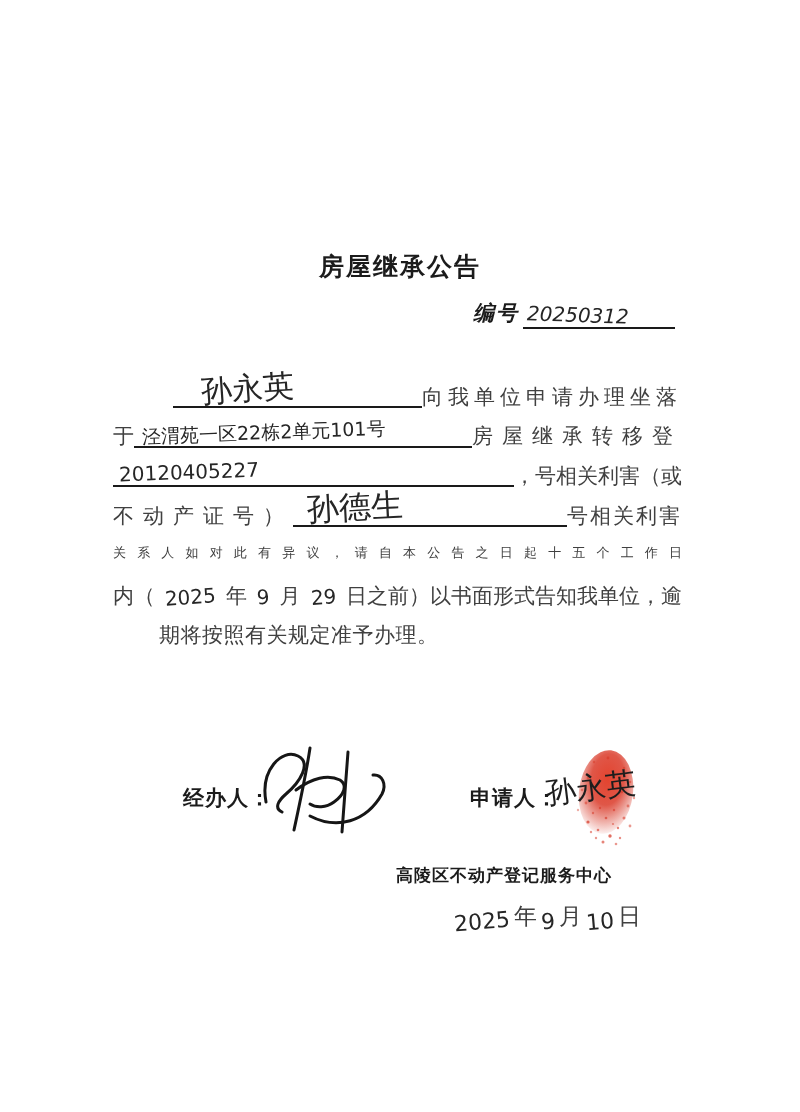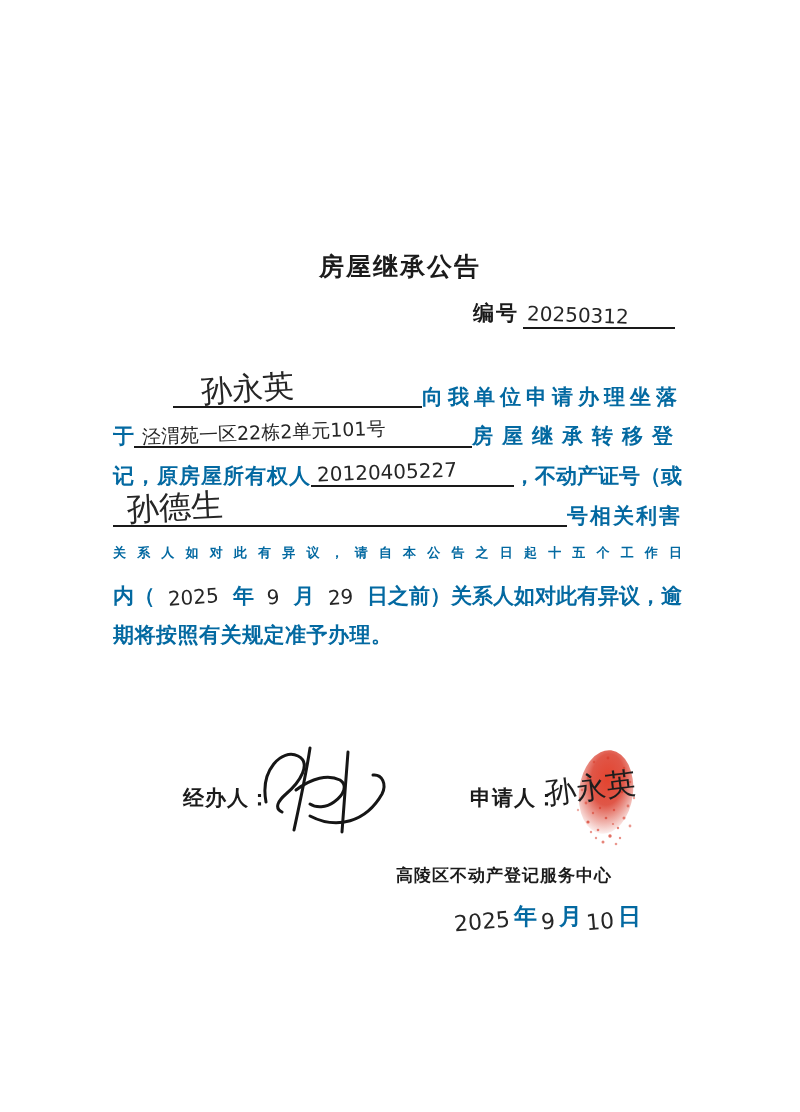"编号" .serial-row { font-style: none -> italic }
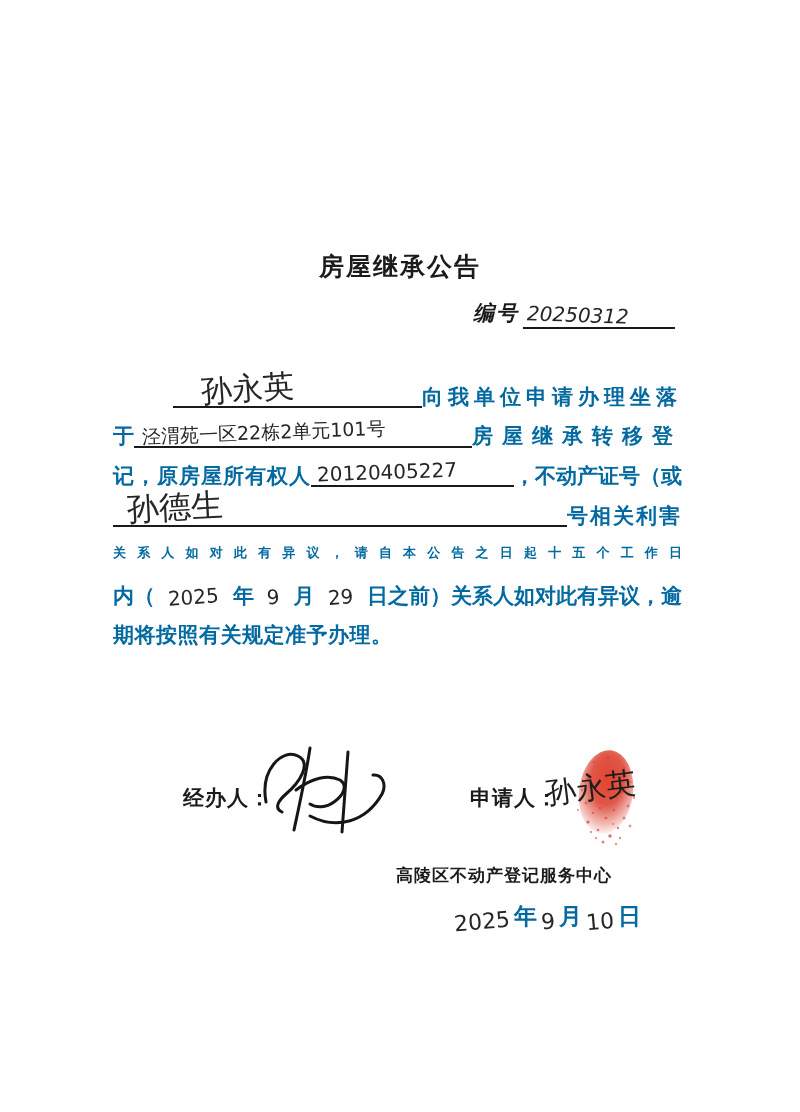"向我单位申请办理坐落" .pt { color: #0369a1 -> #404040; font-weight: 700 -> 400 }
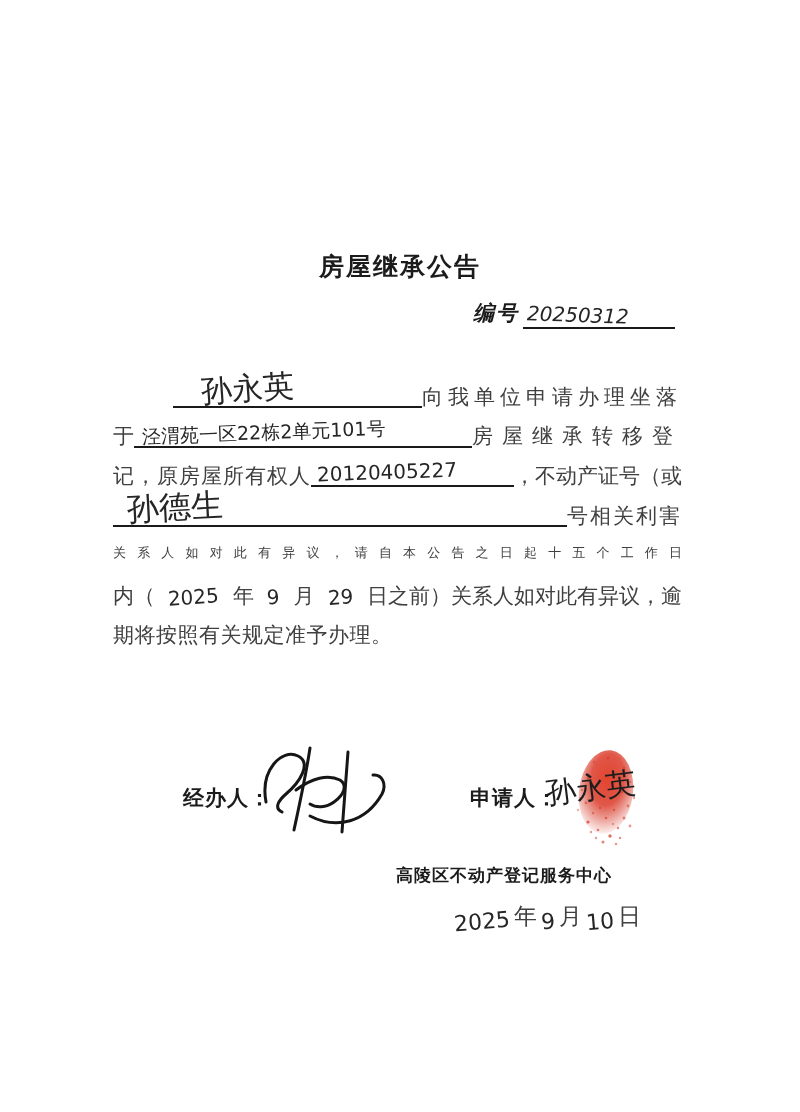"记，原房屋所有权人" span.pt { html: <span>记，原房屋所有权人</span> -> none }
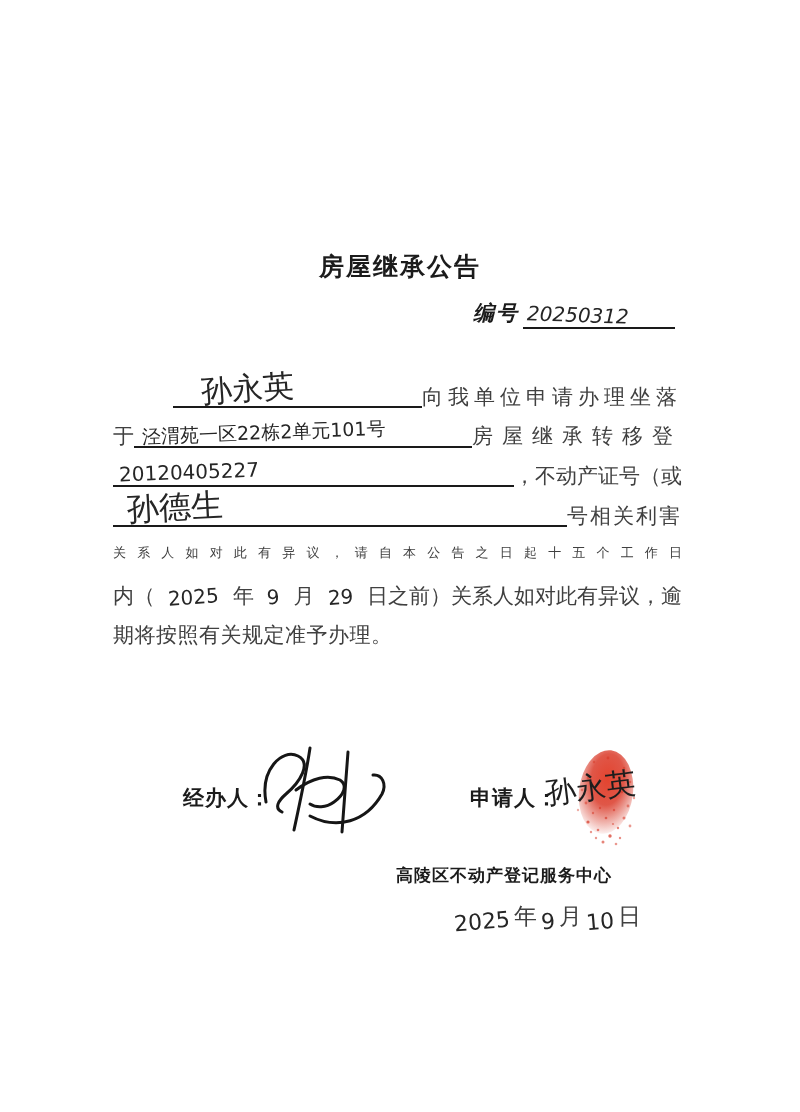"，不动产证号（或" span.pt { text: 不动产证号 -> 号相关利害 }
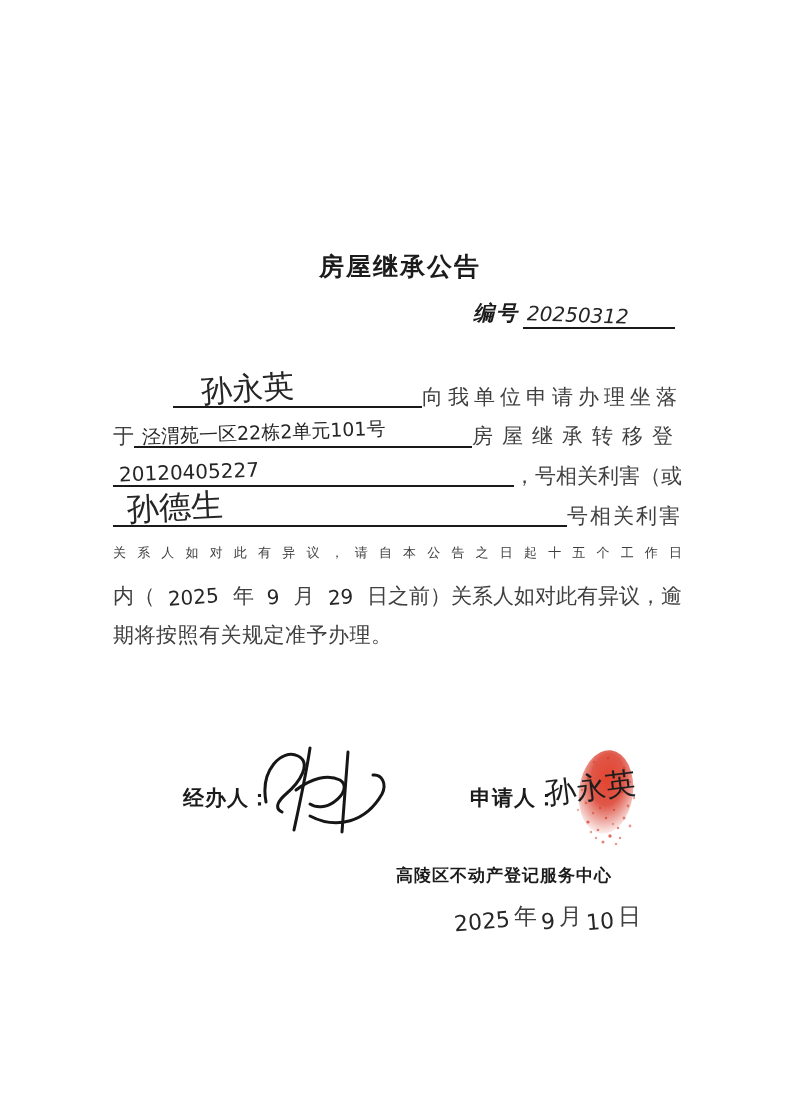"不动产证号）" span.pt { html: none -> <span>不动产证号）</span> }
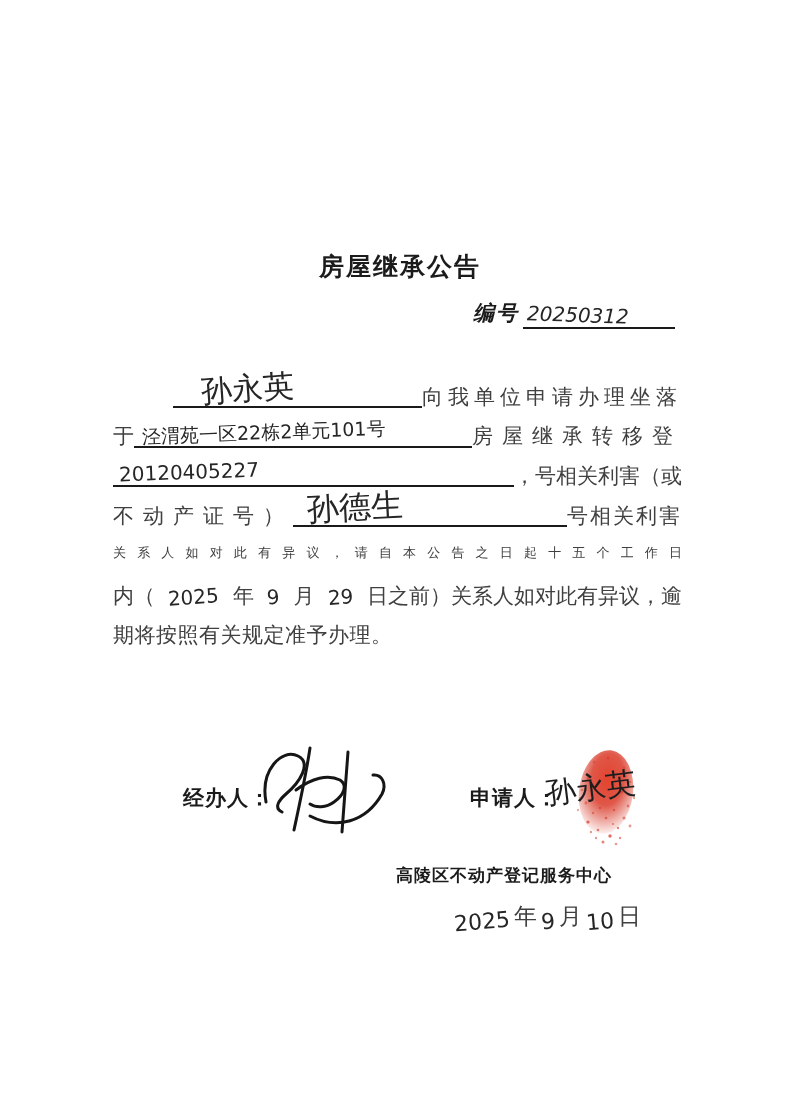"日之前）关系人如对此有异议，逾" span.pt { text: 关系人如对此有异议 -> 以书面形式告知我单位 }
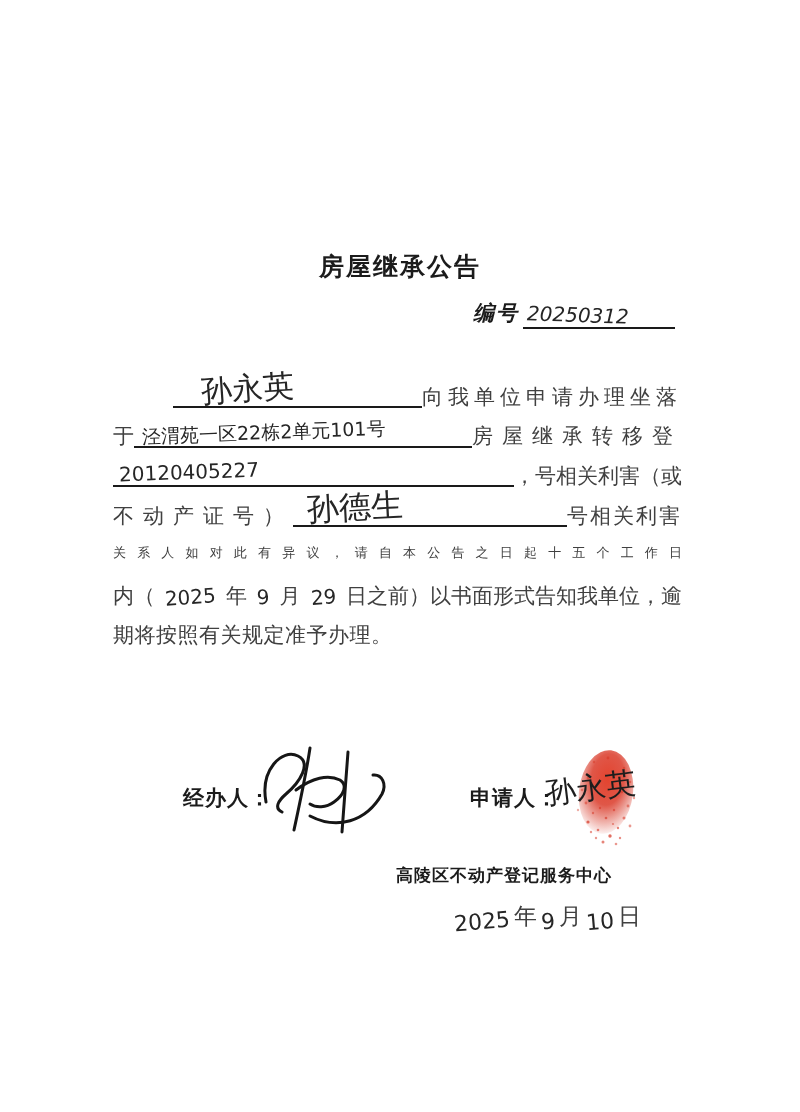"期将按照有关规定准予办理。" .l7 .pt { margin-left: none -> 46px }
